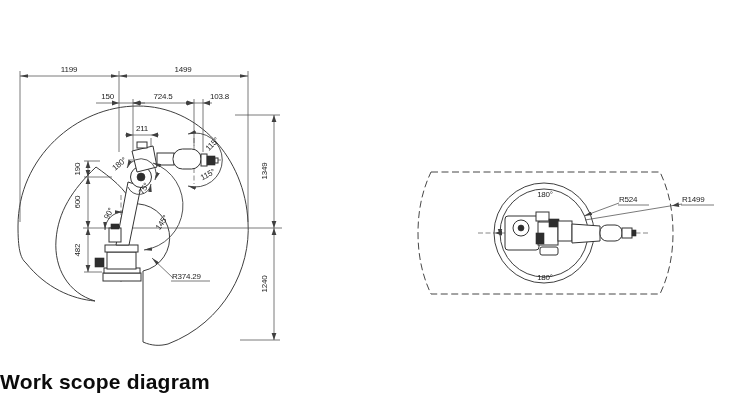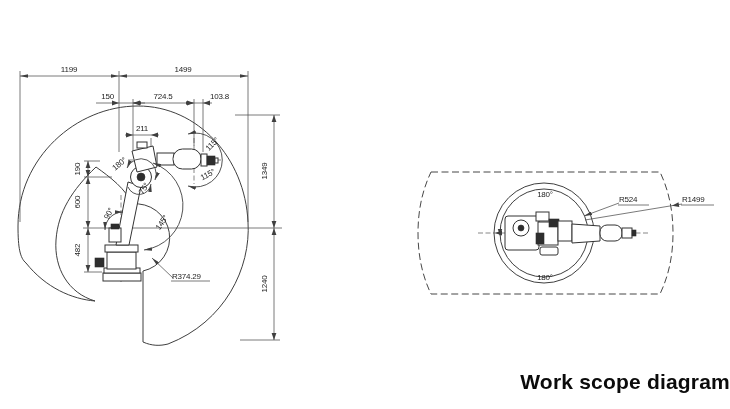"Work scope diagram" .title { text-align: right -> left }
